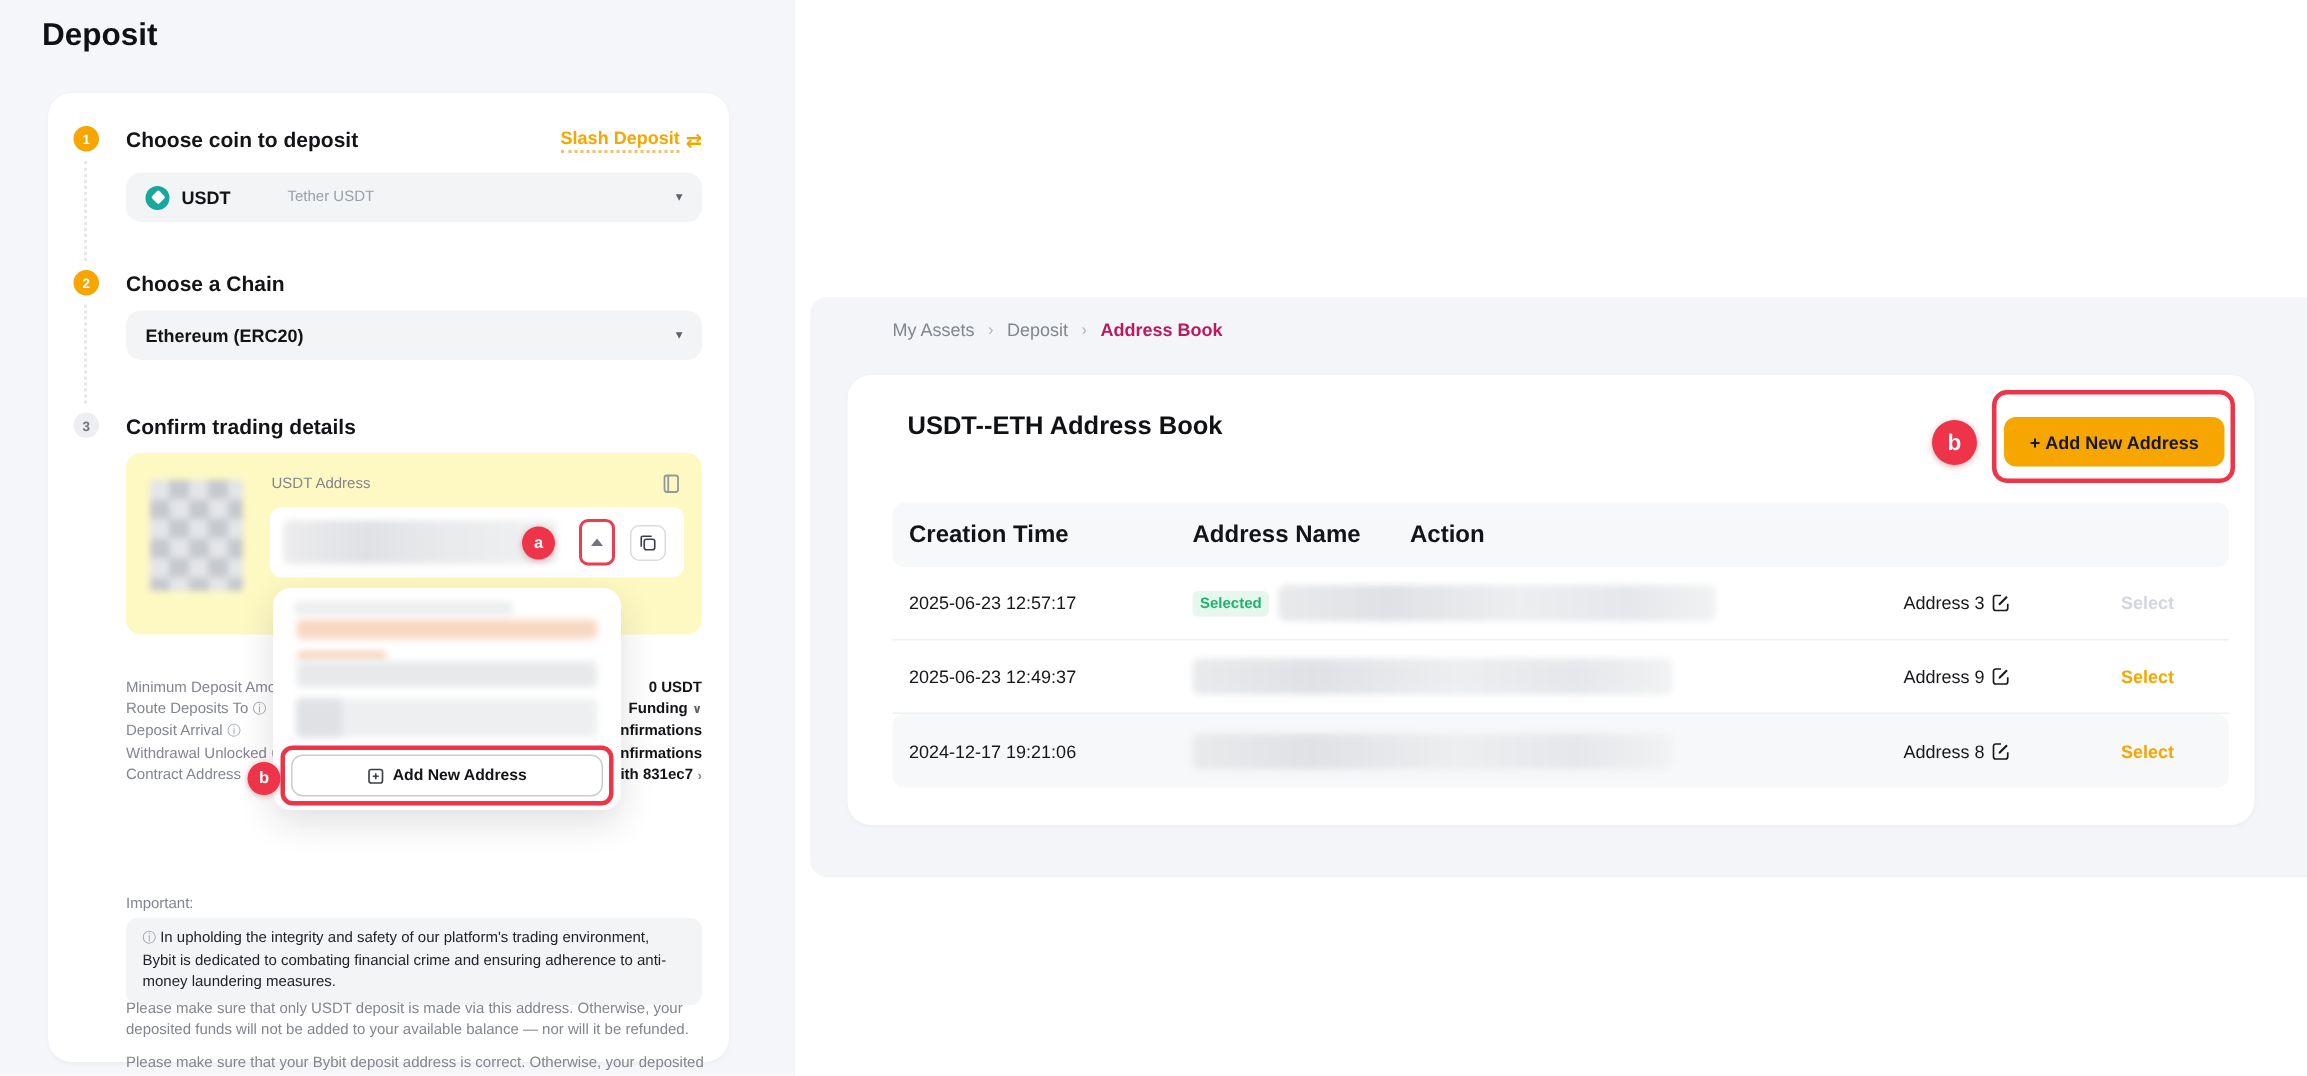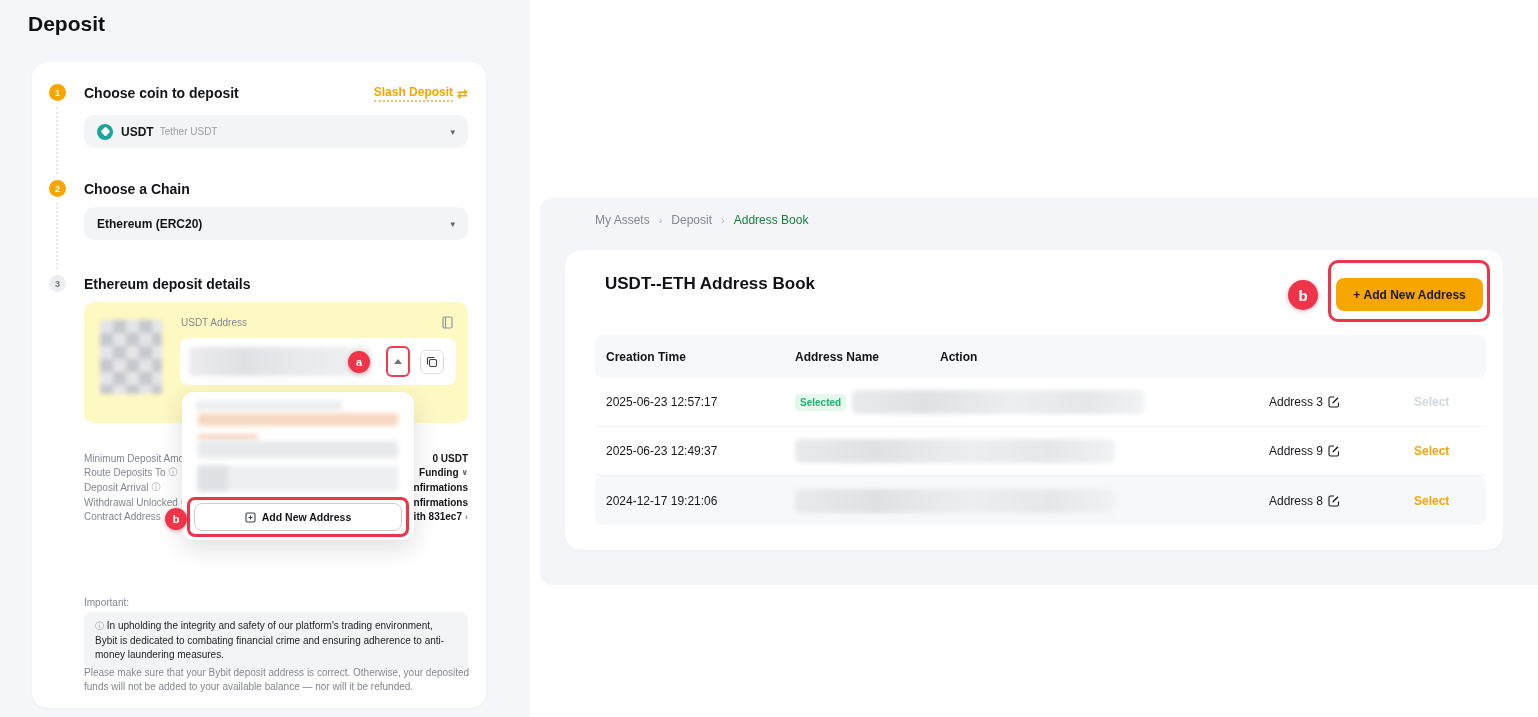"Tether USDT" .coin-name { margin-left: none -> 32px }
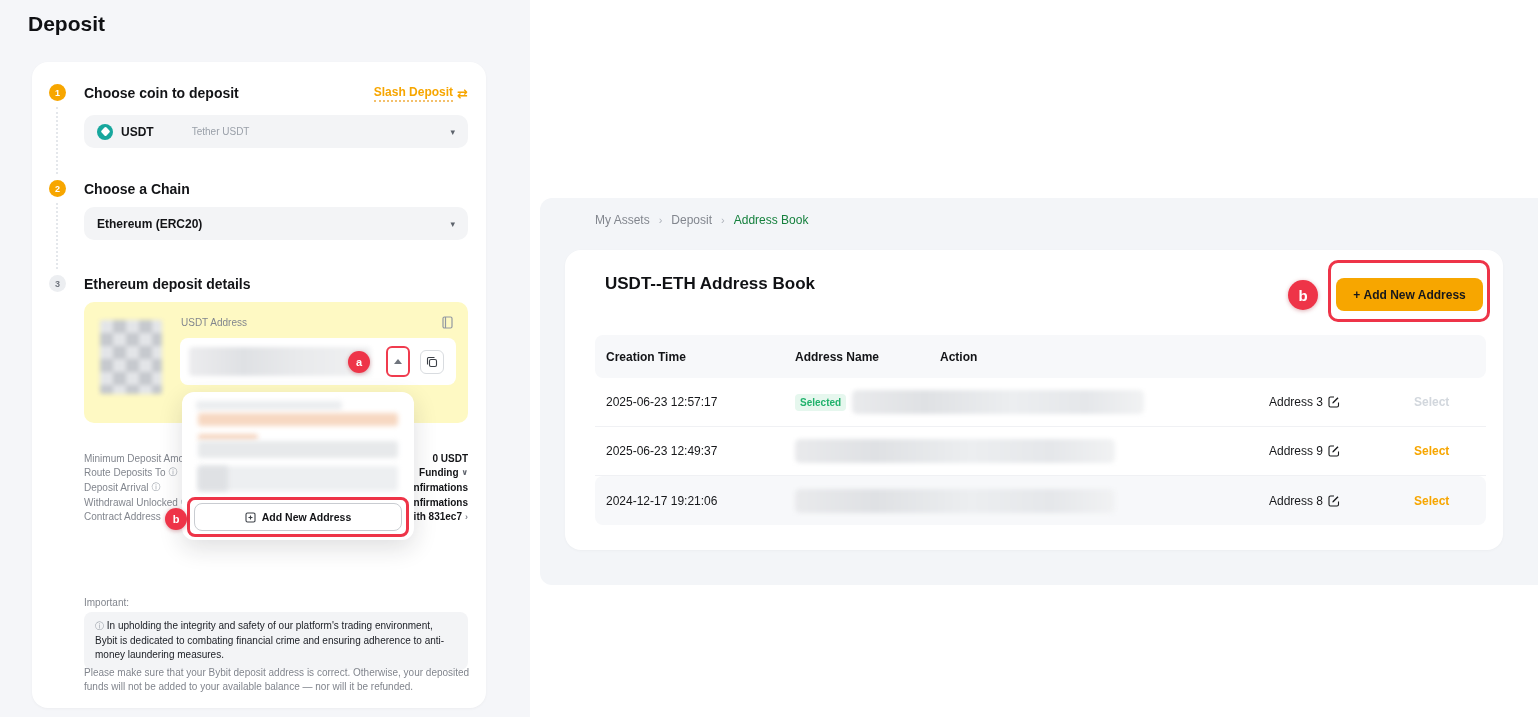"Address Book" .bc-current { color: #15803d -> #be185d; font-weight: normal -> bold }
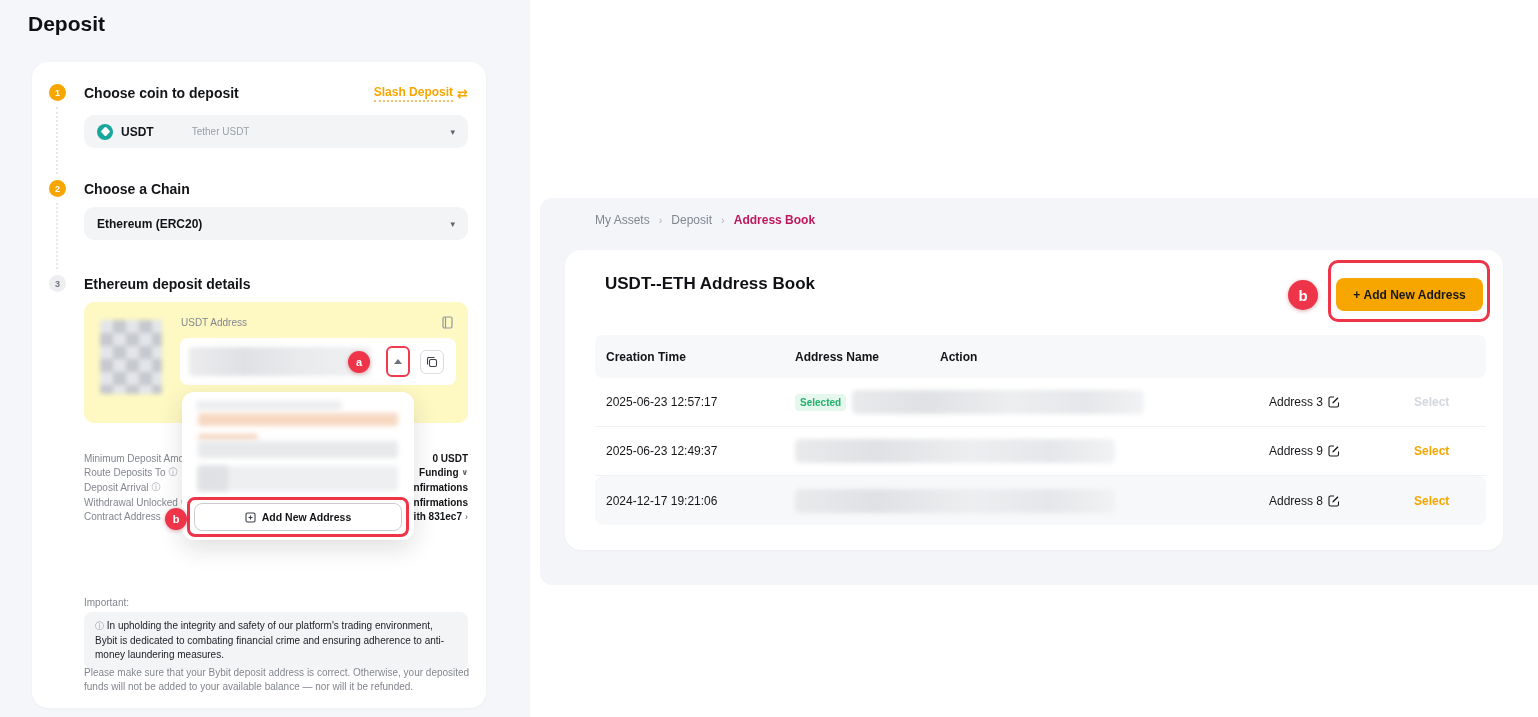"Ethereum deposit details" div.sec-title { text: Ethereum deposit -> Confirm trading }
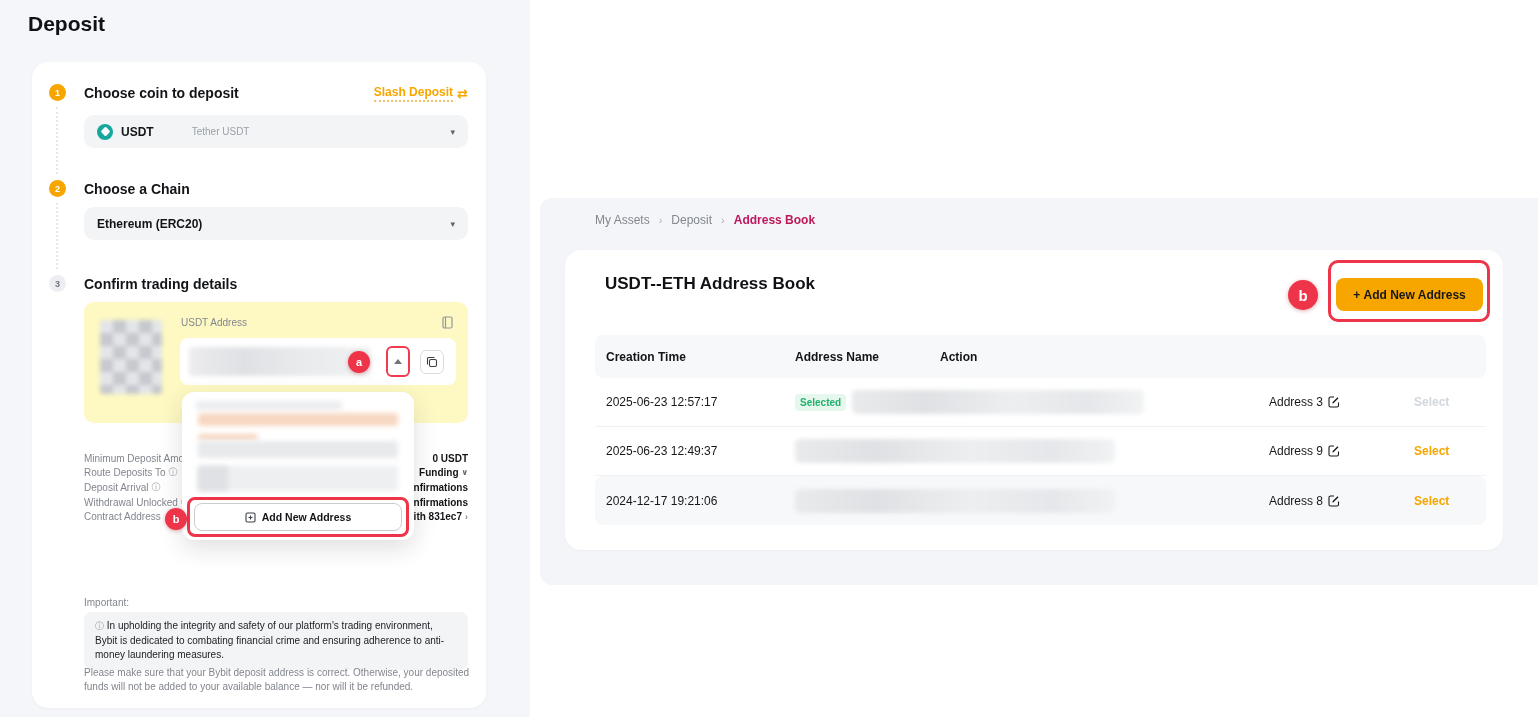"Creation Time" .thead { font-size: 12px -> 16px }
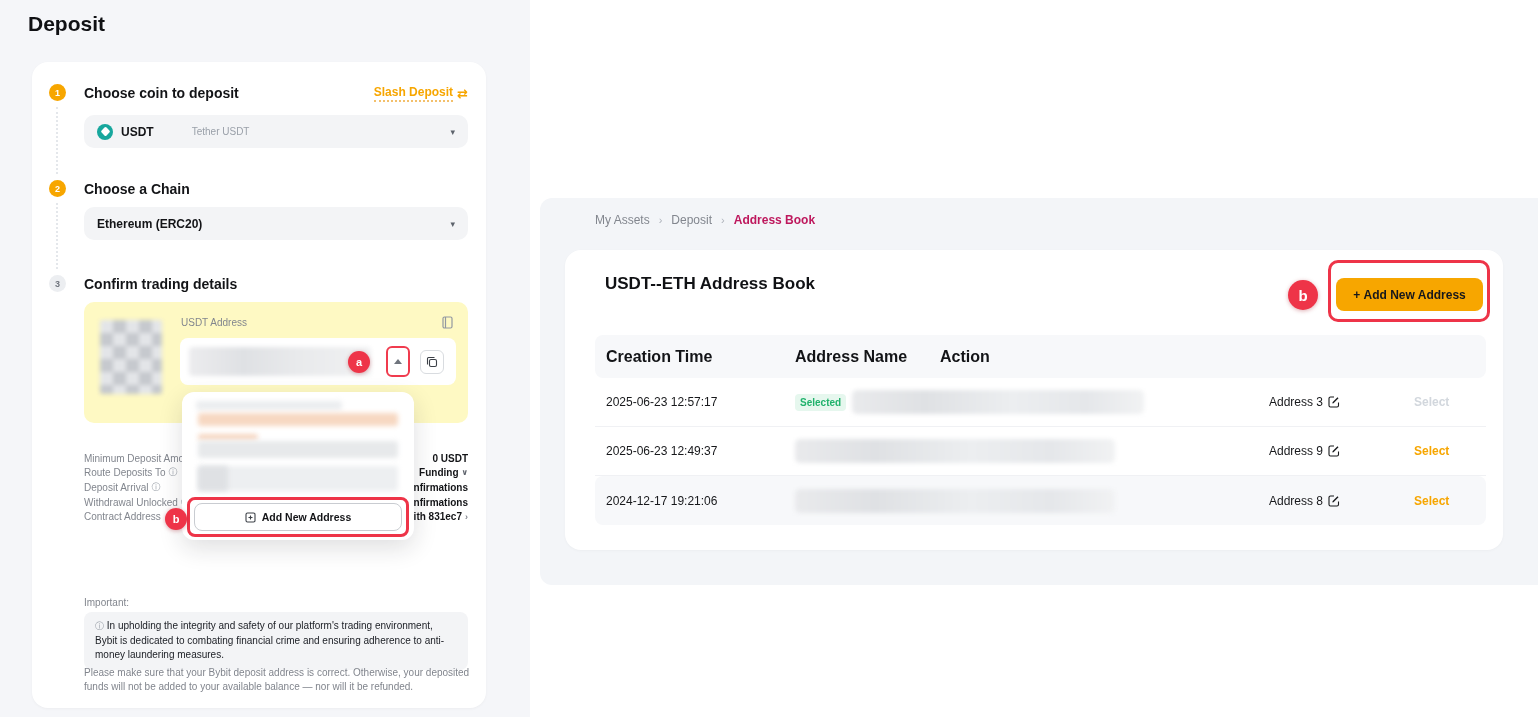"Please make sure that only" p { html: none -> <p>Please make sure that only USDT deposit is made via this address. Otherwise, your deposited funds will not be added to your available balance — nor will it be refunded.</p> }
